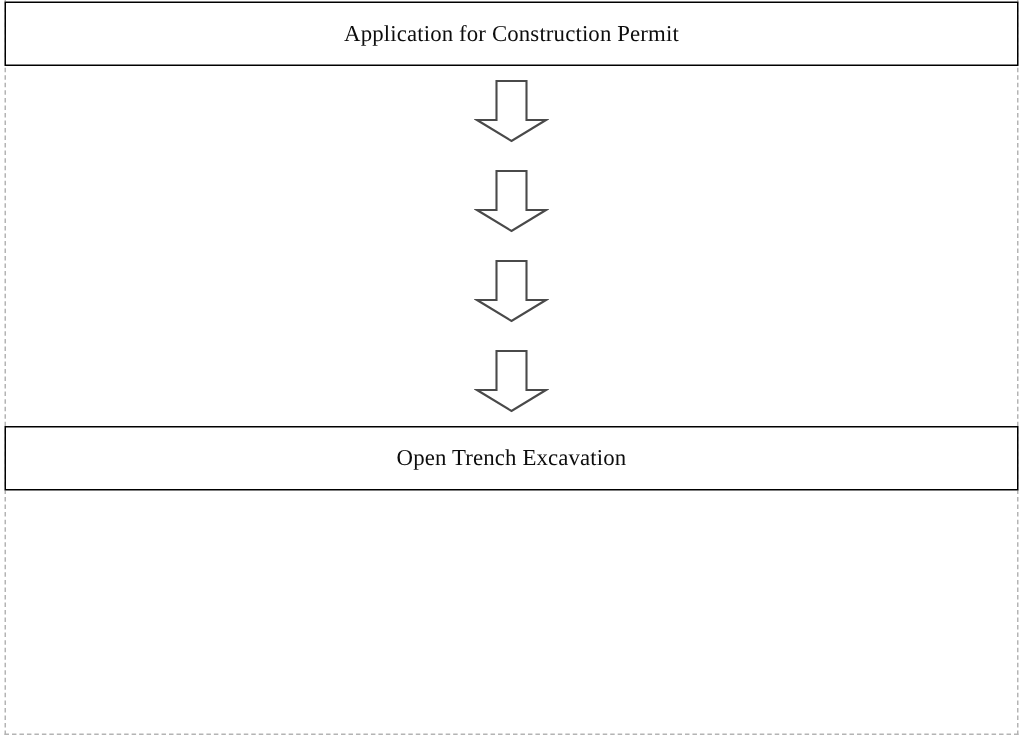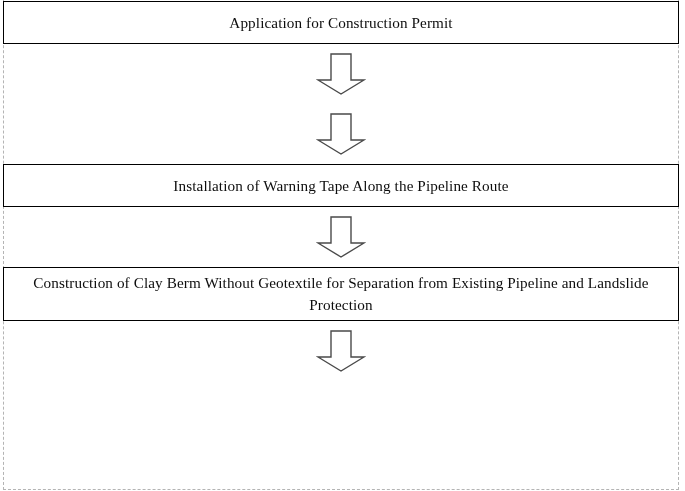"Application for Construction Permit" .process-box .box-label { text-align: none -> right }
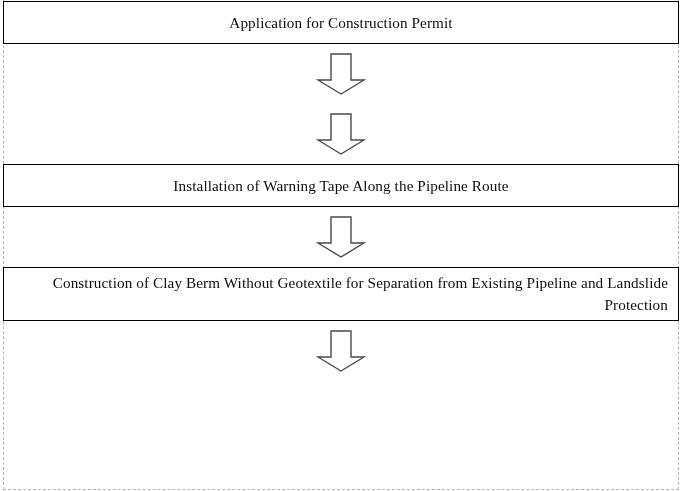"Installation of Warning Tape Along" div.process-box { html: <div> <span>Installation of Warning Tape Along the Pipeline Route</span> </div> -> none }
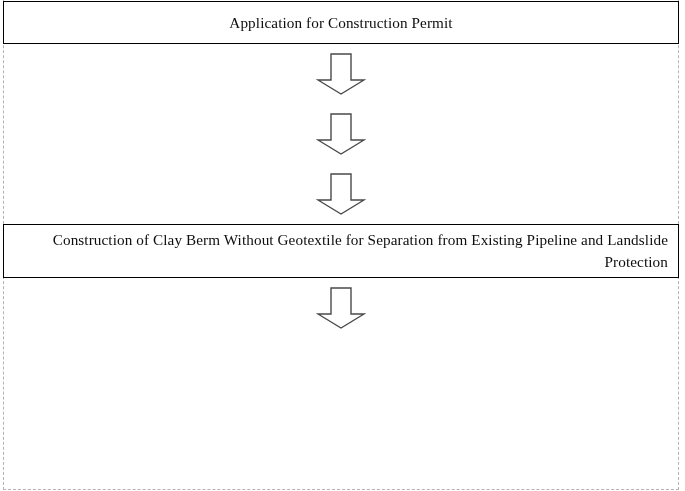"Construction of Clay Berm Without" div.process-box { html: <div> <span>Construction of Clay Berm Without Geotextile for Separation from Existing Pipeline and Landslide Protection</span> </div> -> none }
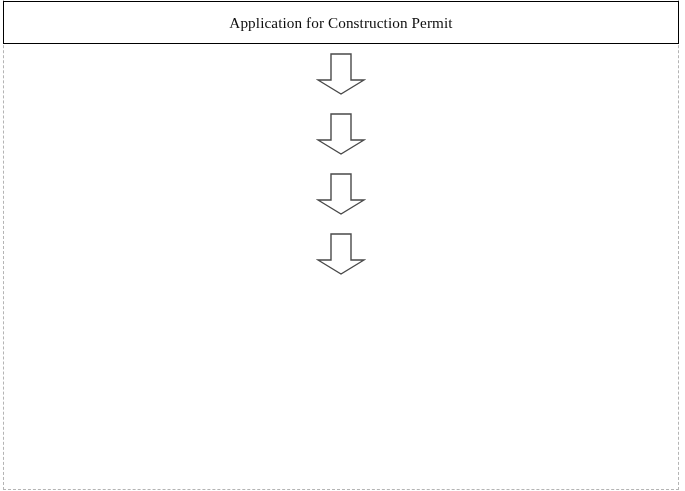"Open Trench Excavation" div.process-box { html: none -> <div> <span>Open Trench Excavation</span> </div> }
